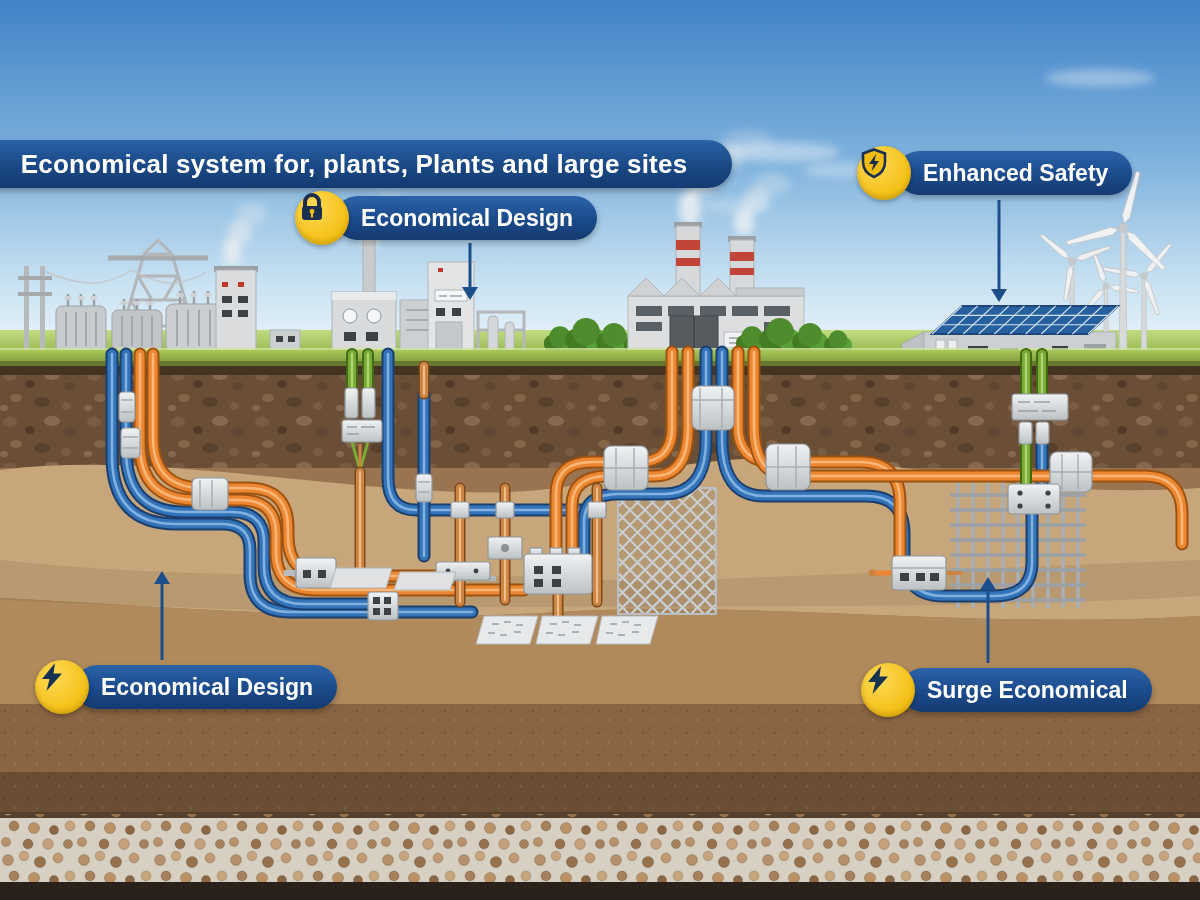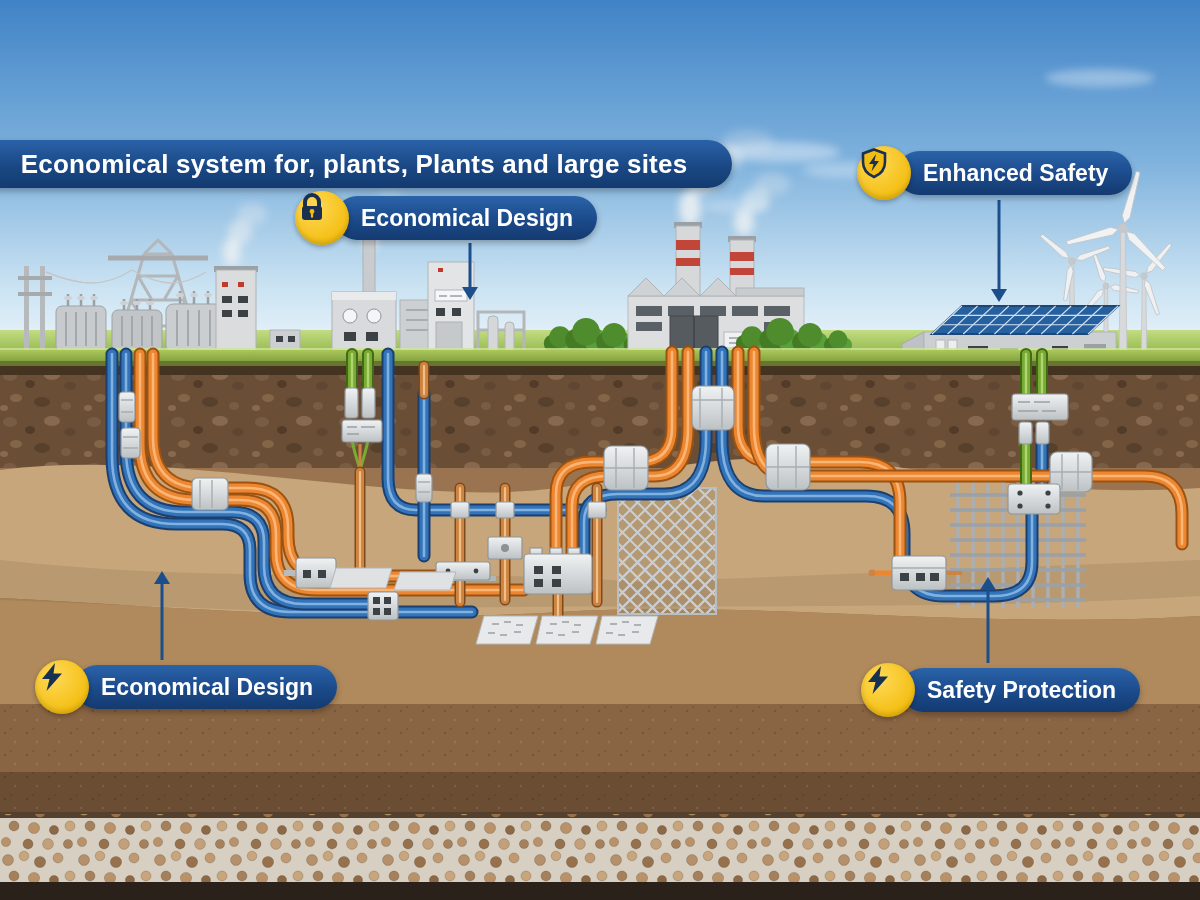"Safety Protection" span { text: Safety Protection -> Surge Economical }
